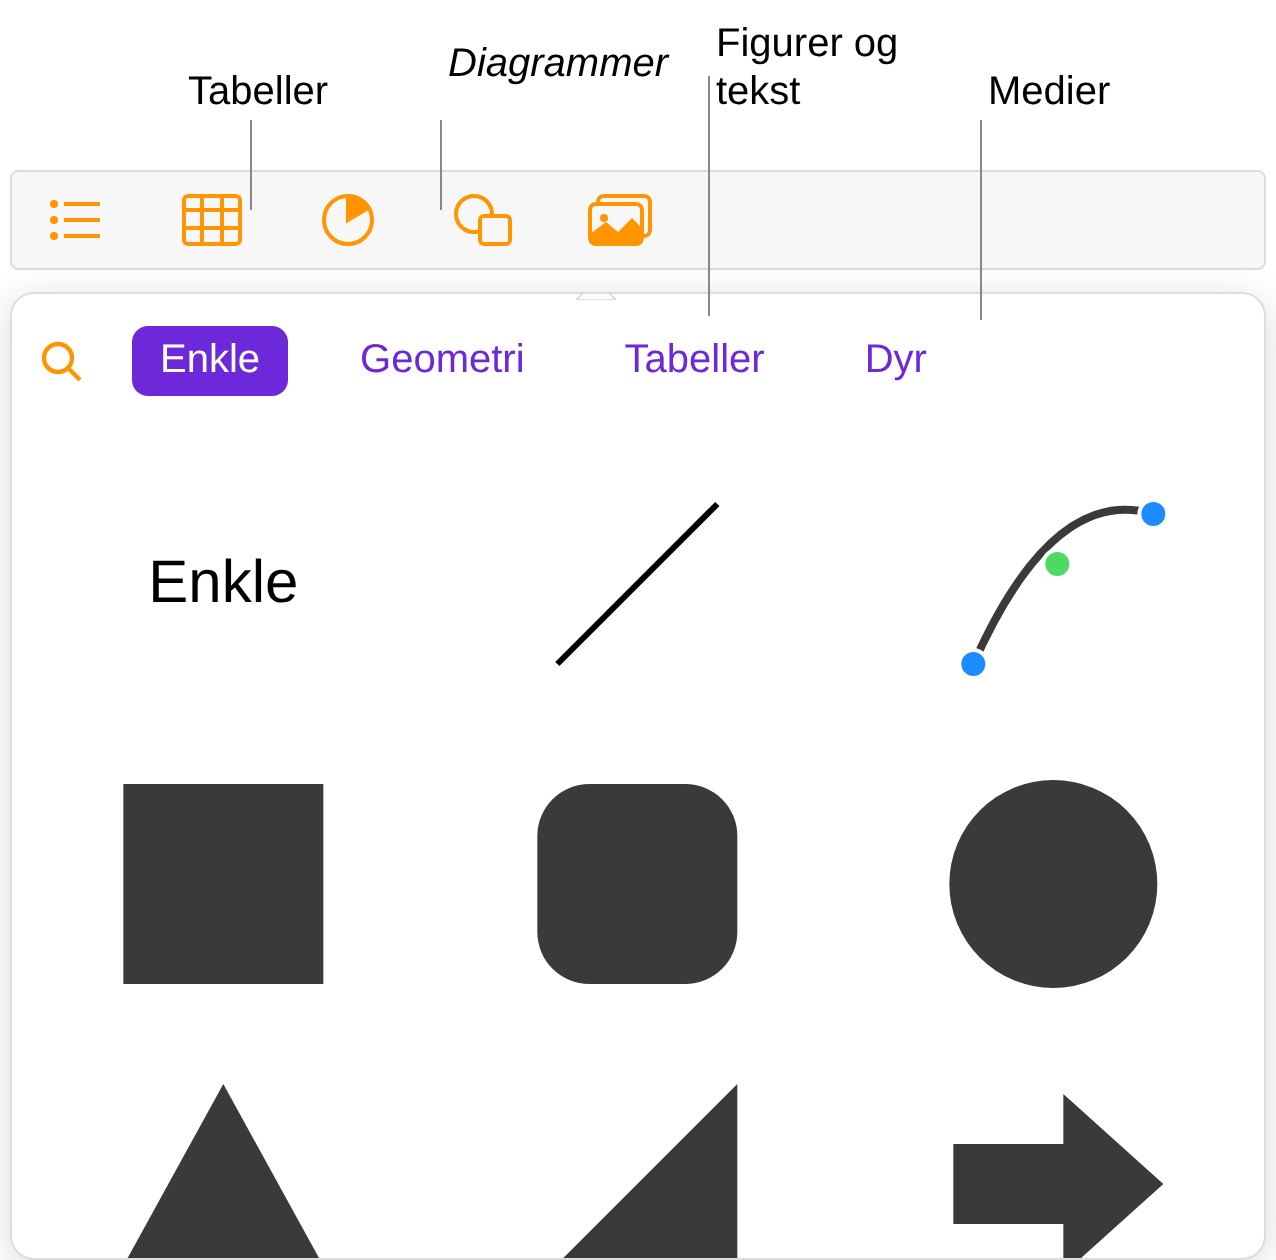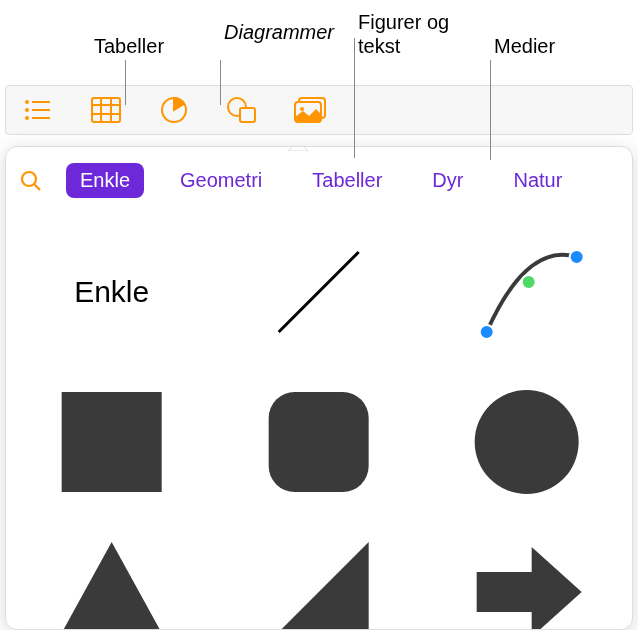"Natur" div.cat-tab { html: <div>Natur</div> -> none }
